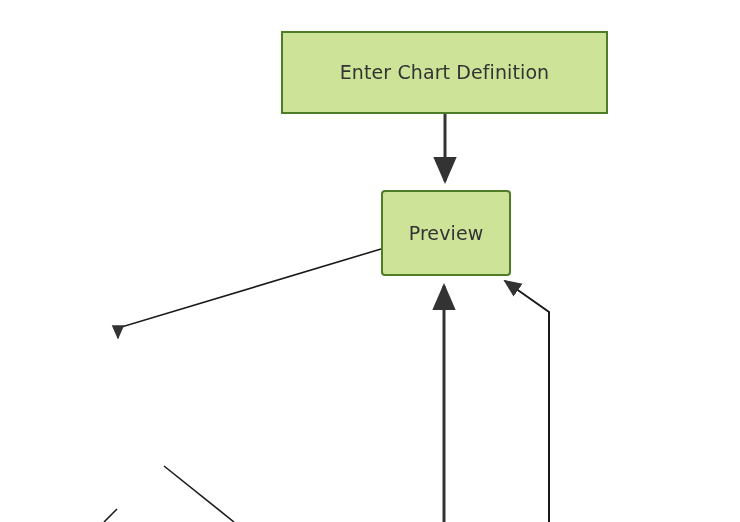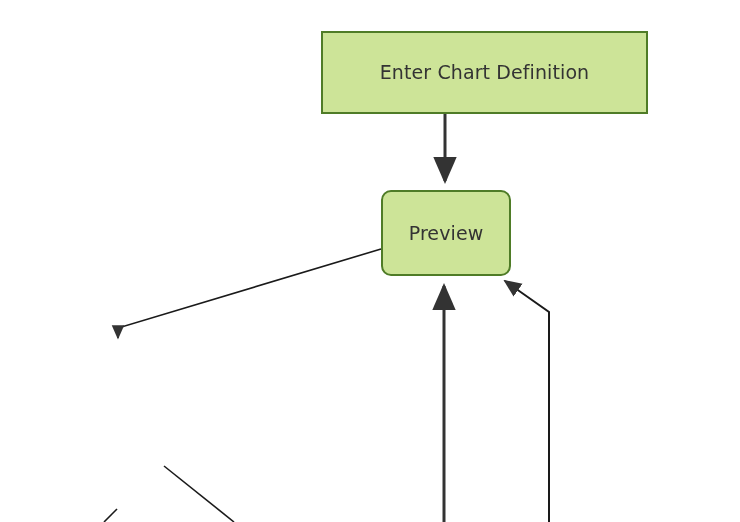"Enter Chart Definition" #node-enter-chart-definition { margin-left: 40px -> none }
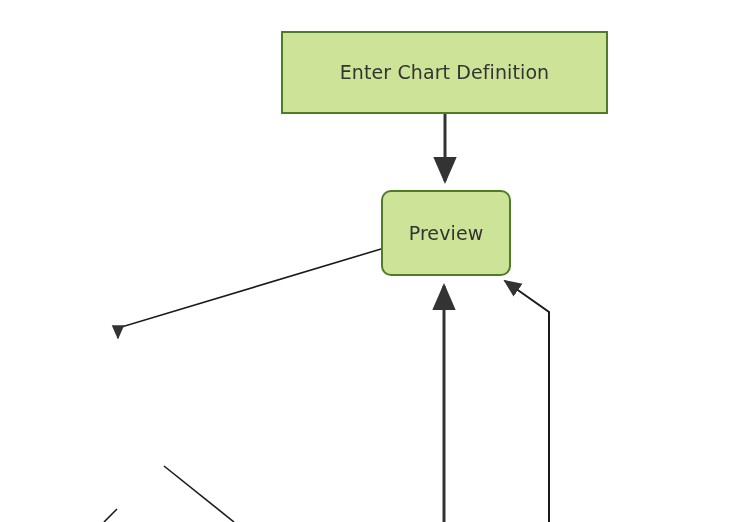"Preview" #node-preview { border-radius: 10px -> 4px }
